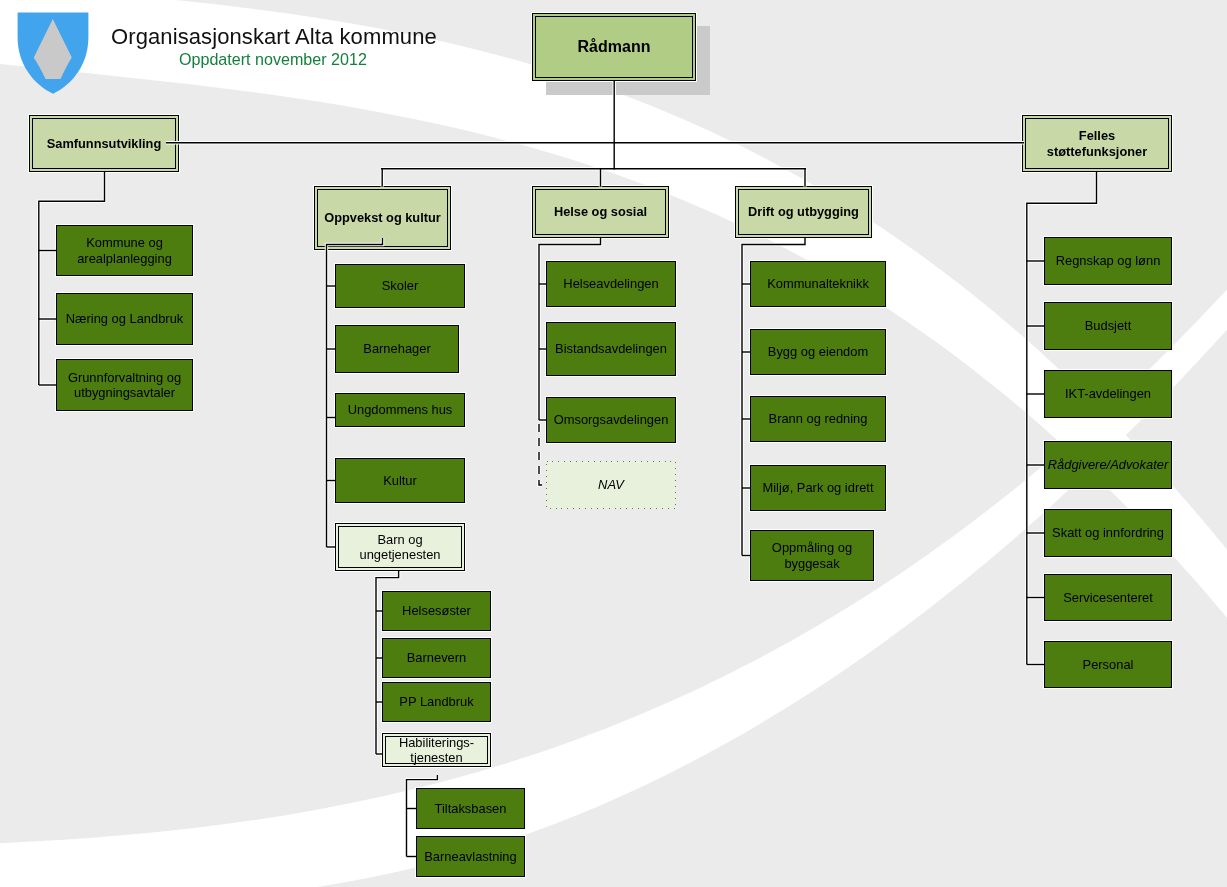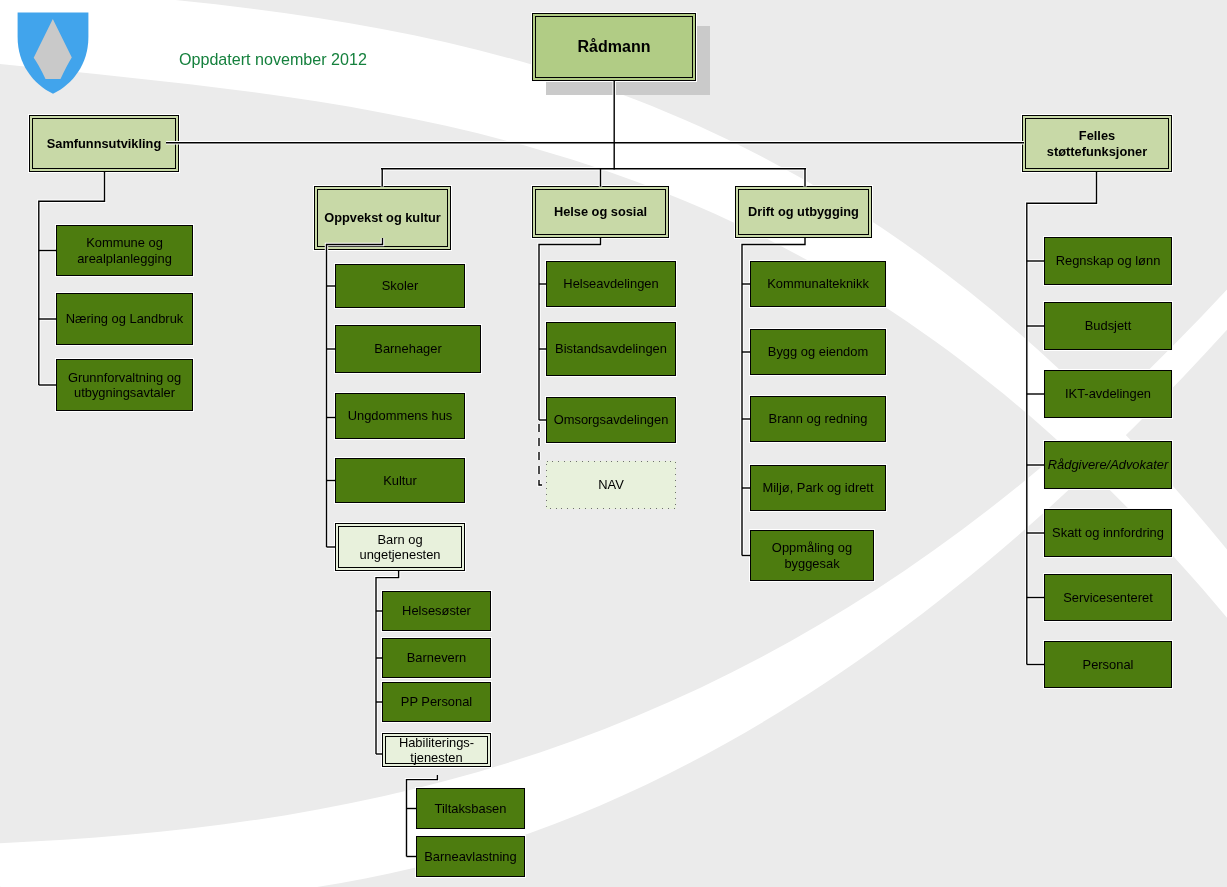"Organisasjonskart Alta kommune" div { html: none -> <div>Organisasjonskart Alta kommune</div> }
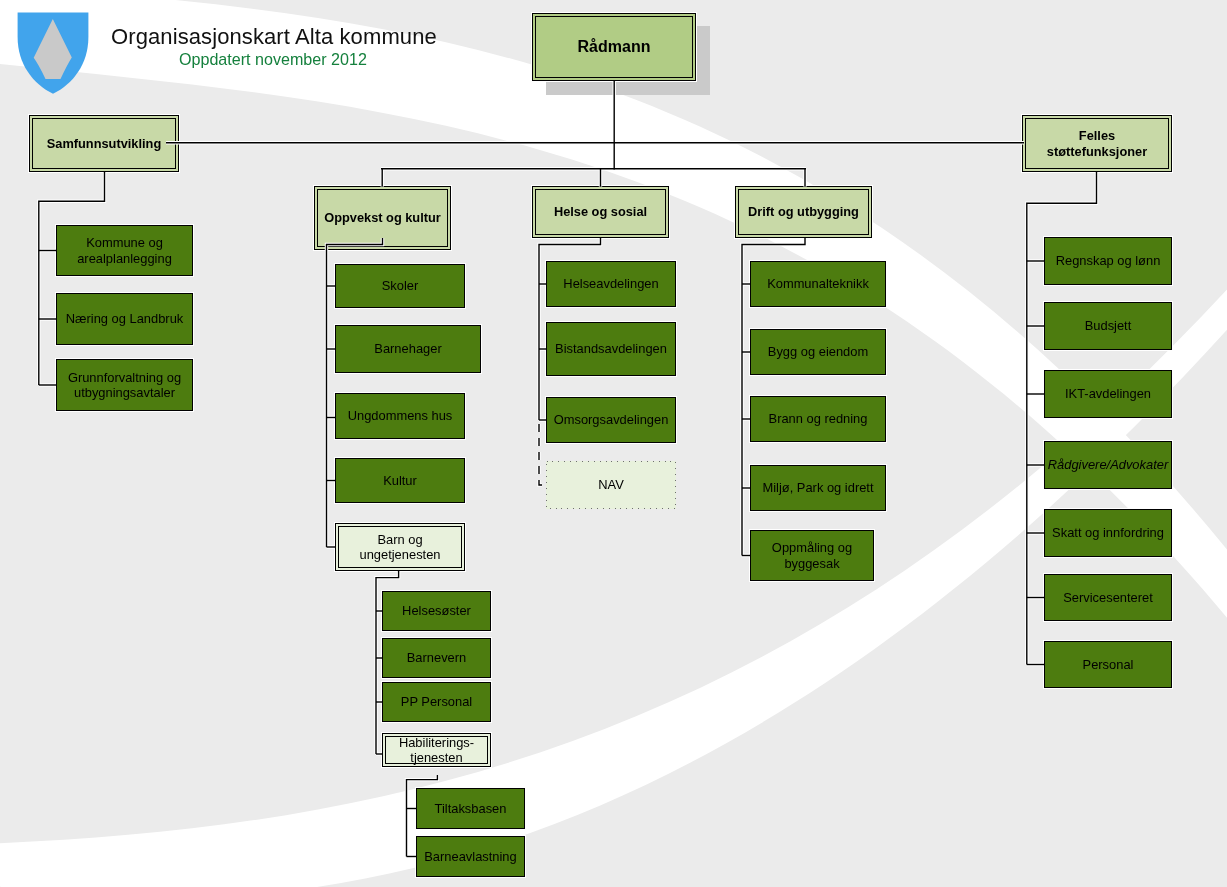"Barnehager" div.node { width: 146px -> 124px }
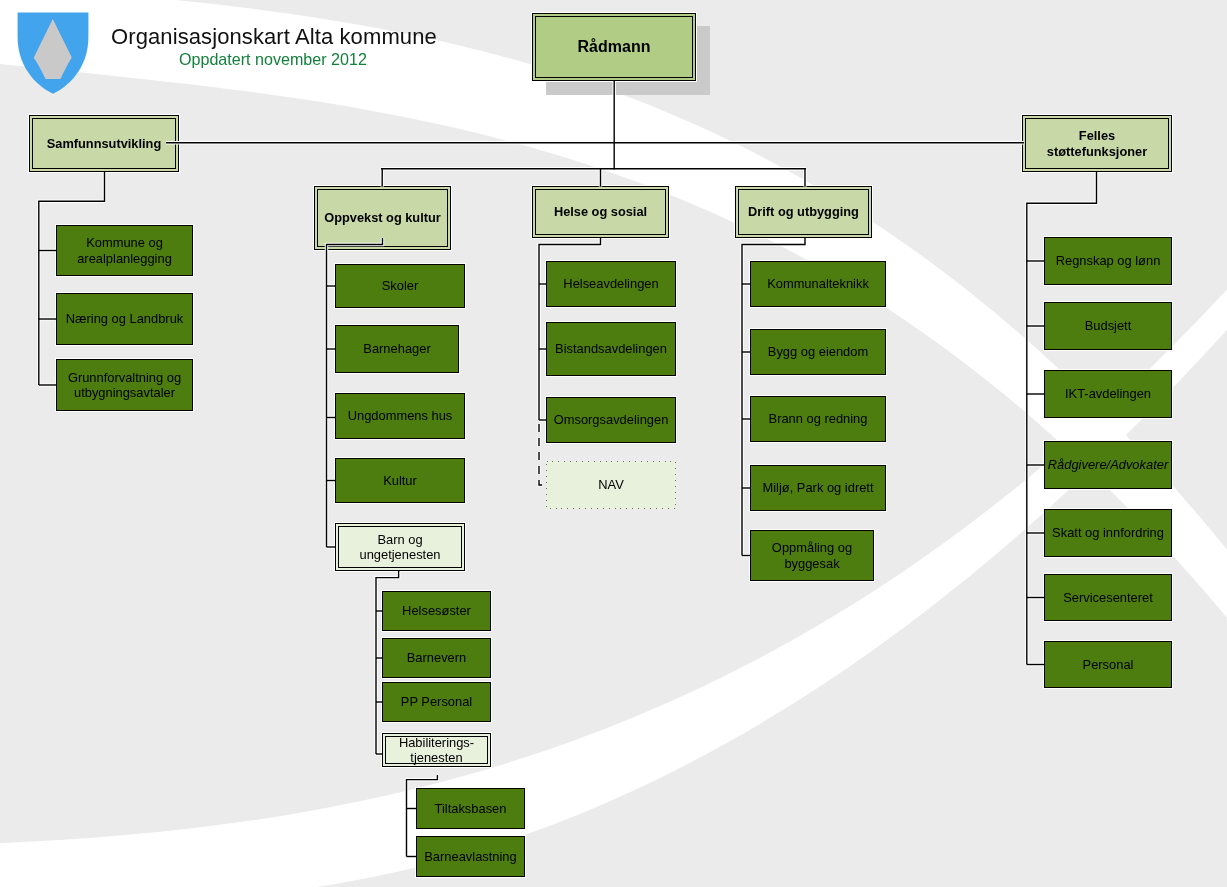"Ungdommens hus" div.node { height: 46px -> 34px }
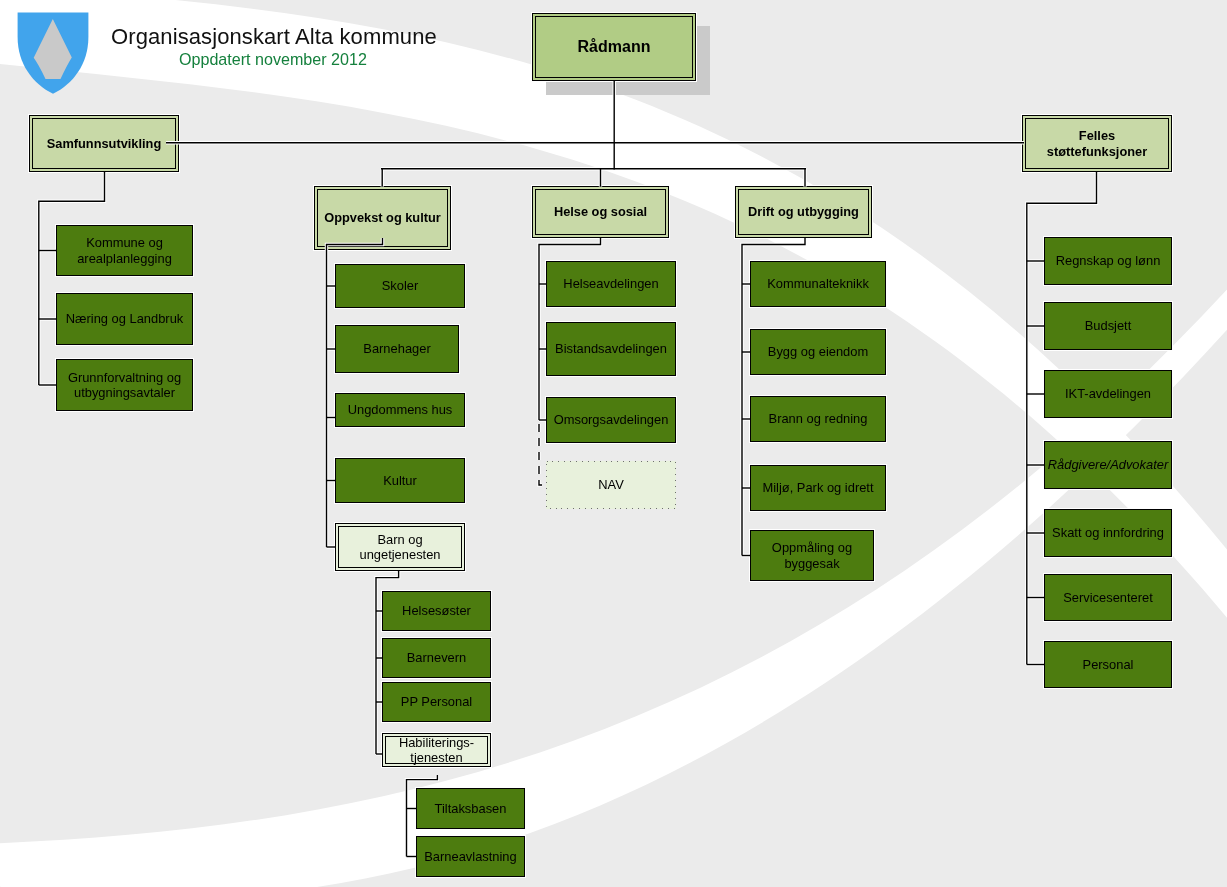"NAV" div.node { font-style: none -> italic }
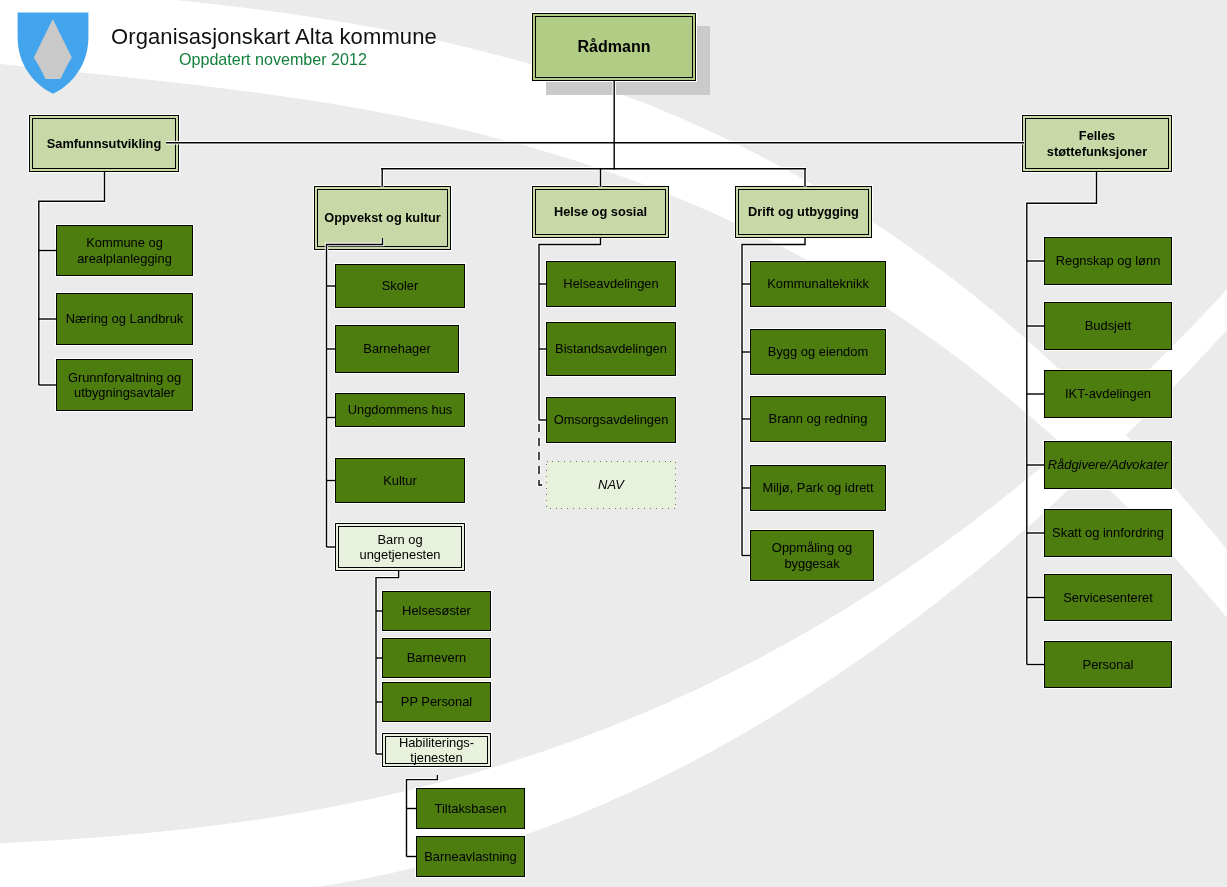"PP Personal" div.node { text: Personal -> Landbruk }
